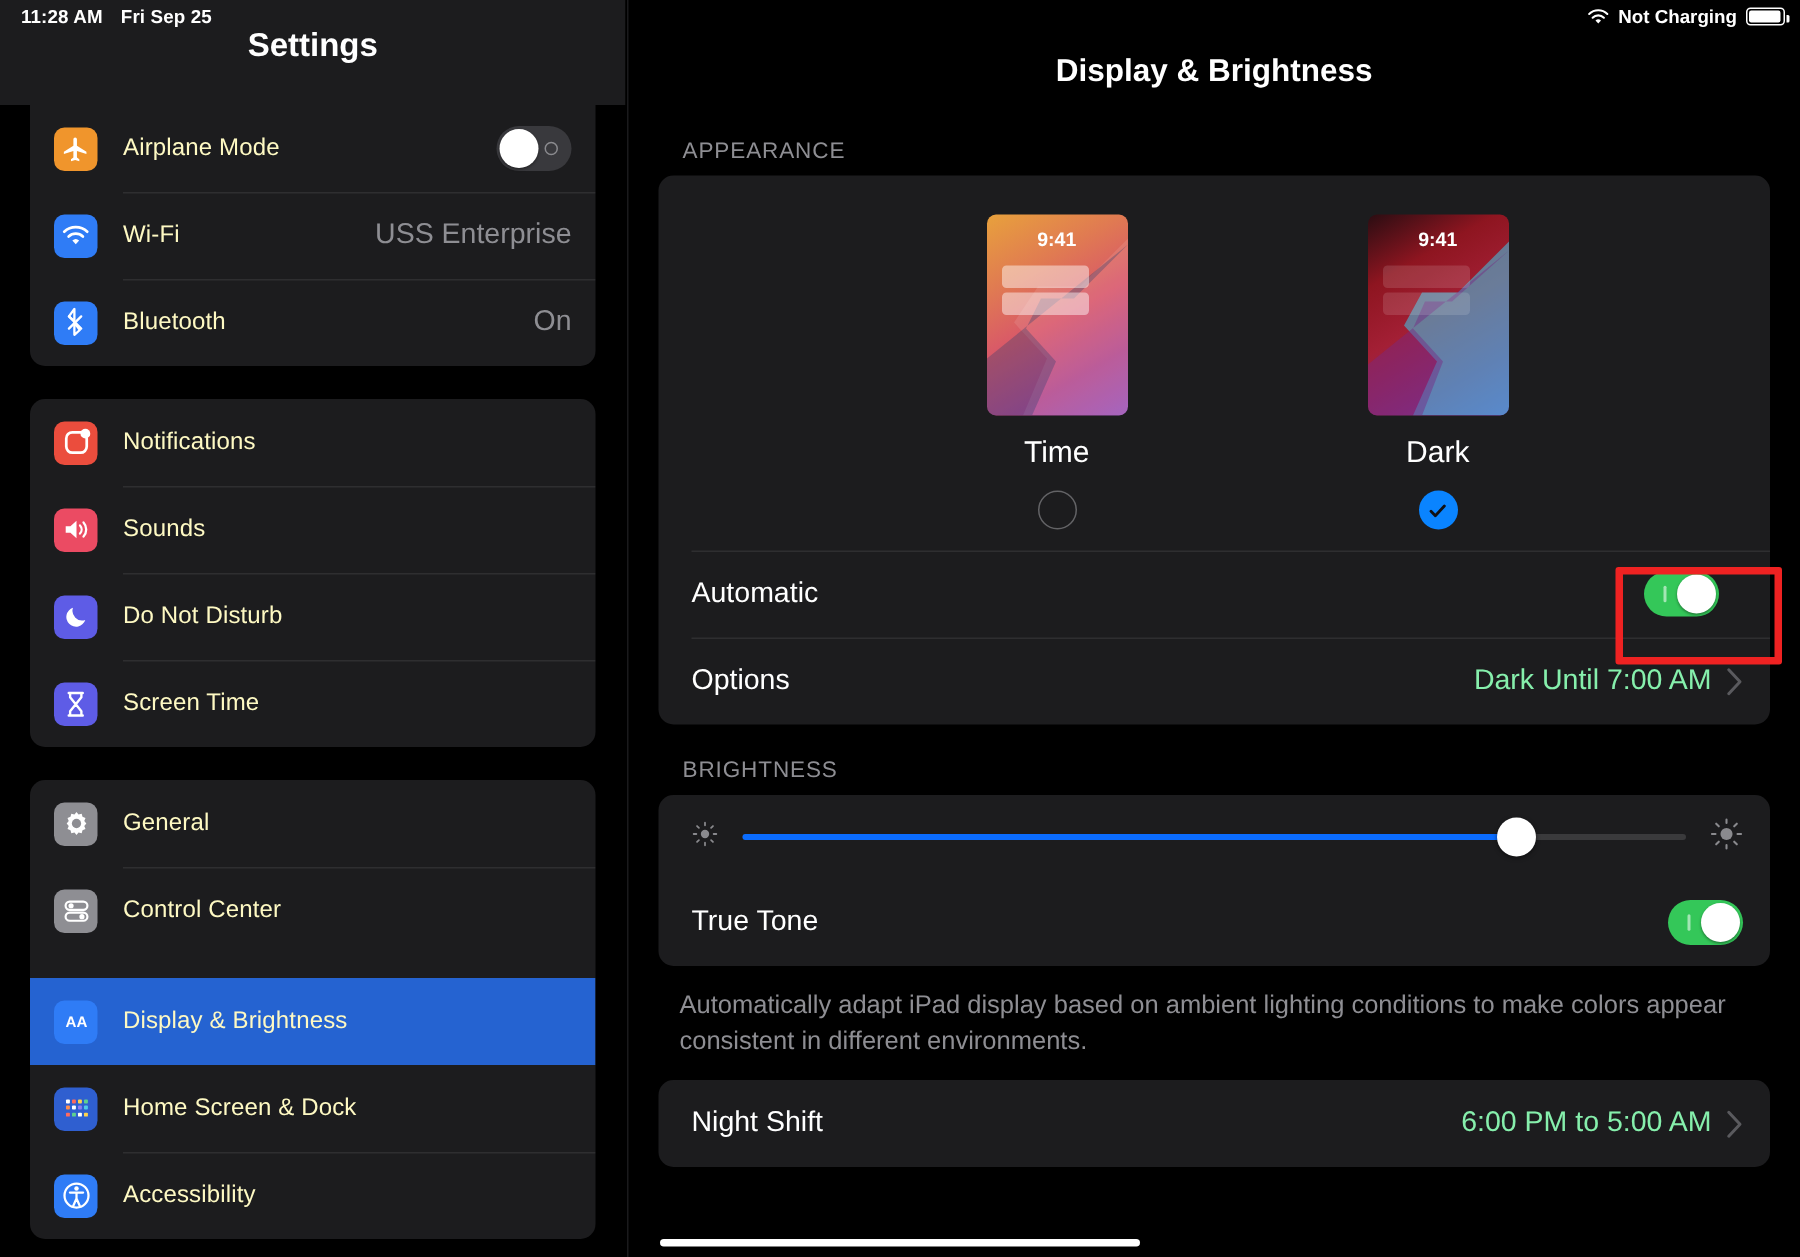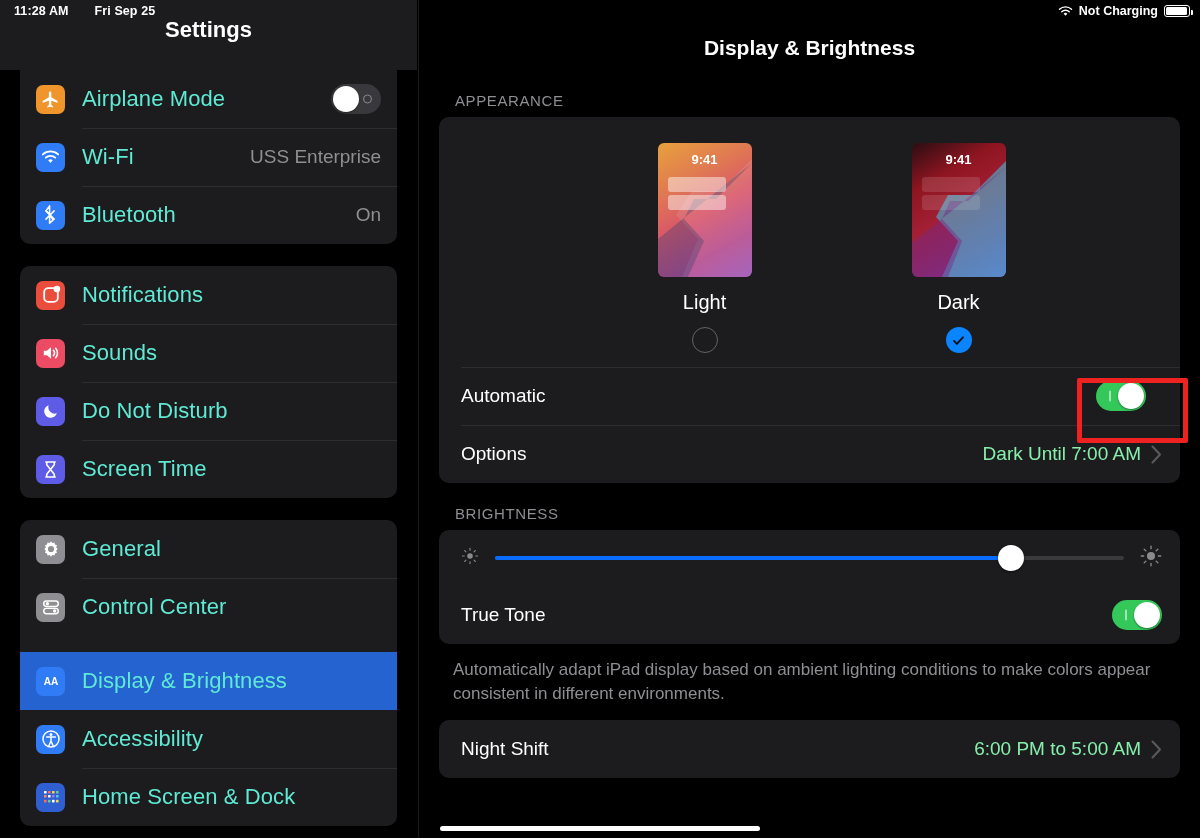"11:28 AM" .sb-left { gap: 26px -> 12px }
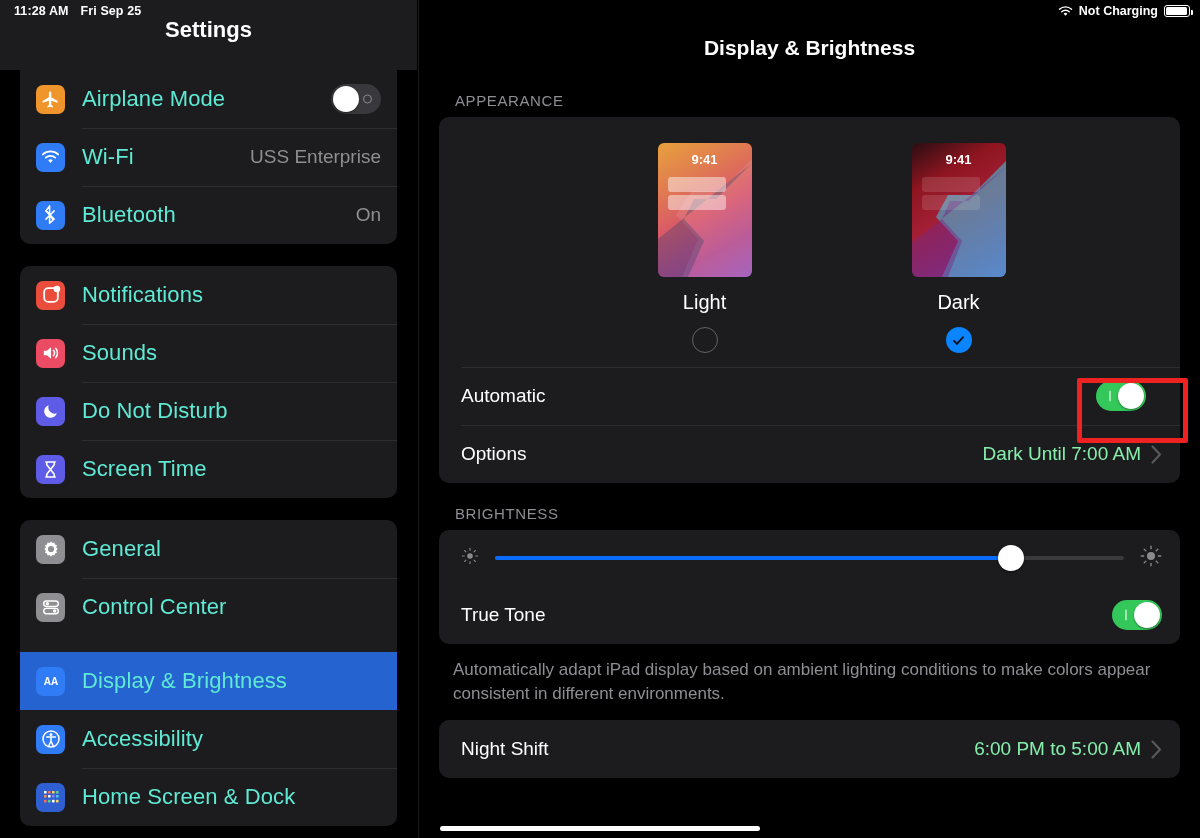"Airplane Mode" .row-label { color: #5eead4 -> #fef9c3; font-size: 22px -> 16px }
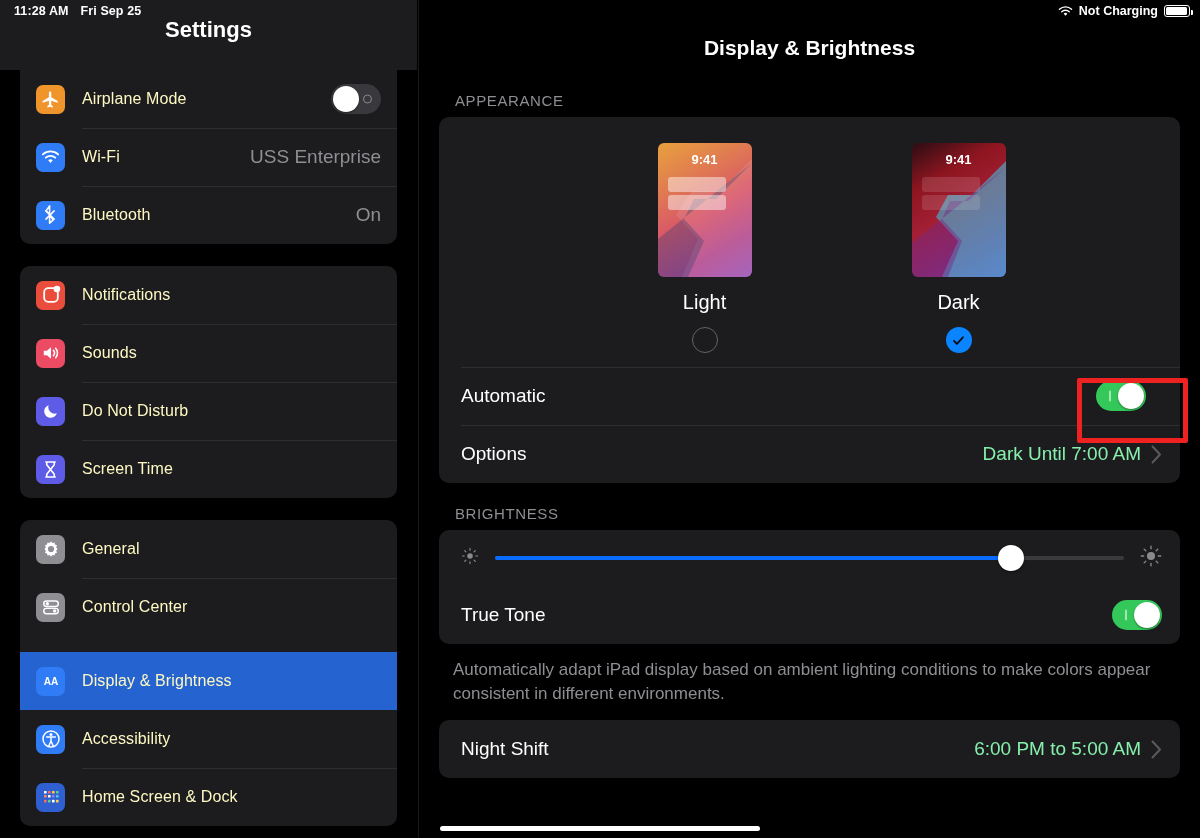"Light" div.appear-name { text: Light -> Time }
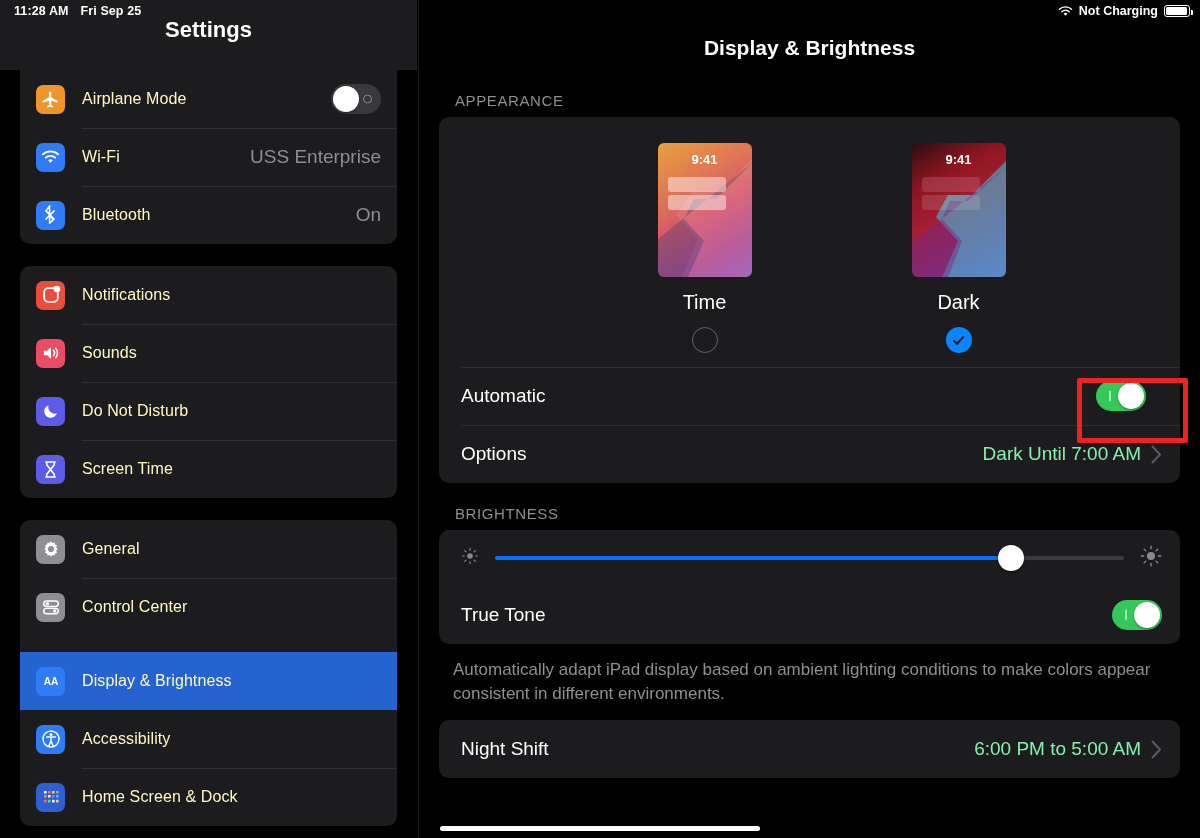"Accessibility" div.row { order: before "Home Screen & Dock" -> after "Home Screen & Dock" }
